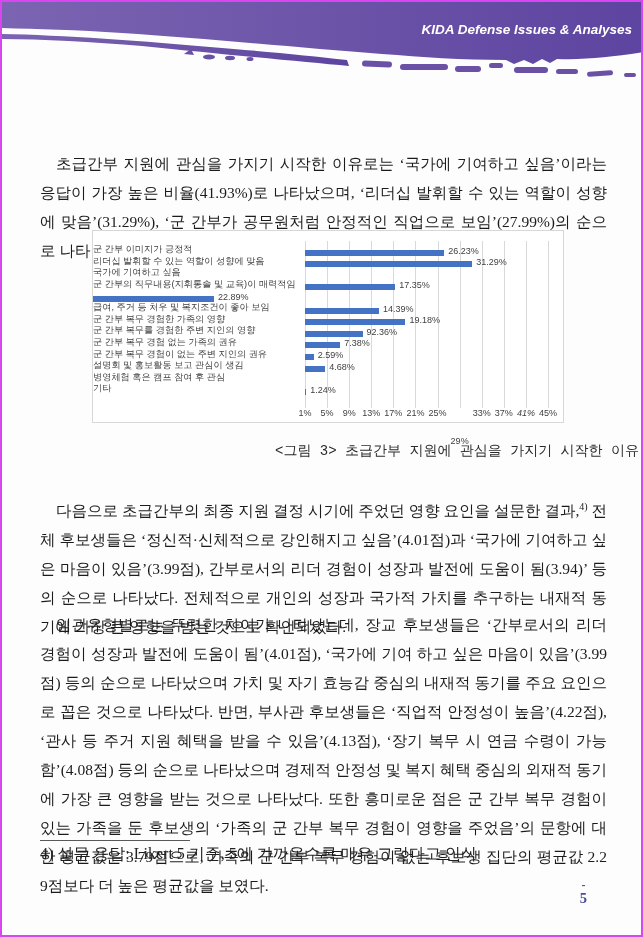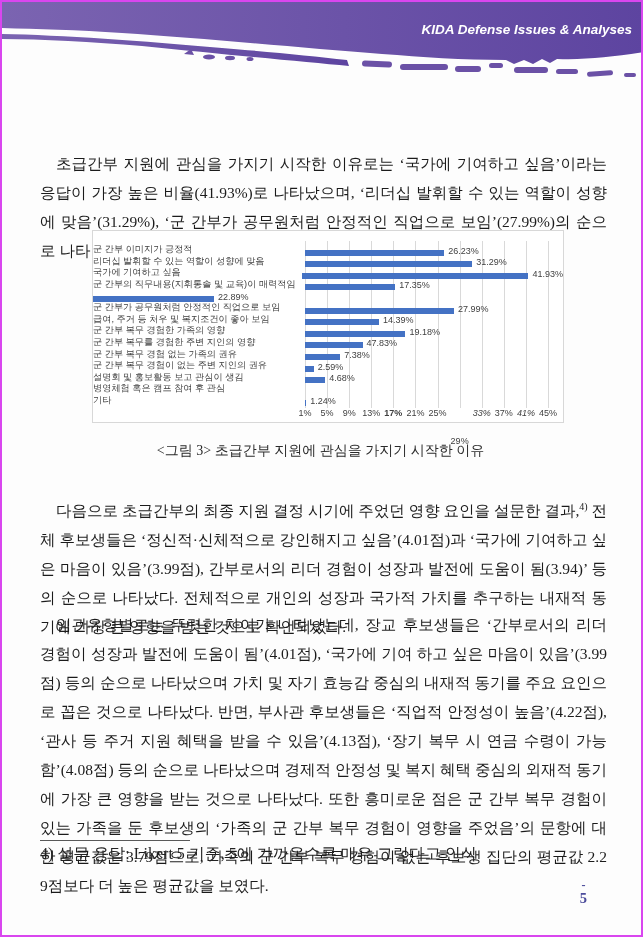"41.93%" div.cplot { html: <div> <div></div> <span>41.93%</span> </div> -> none }
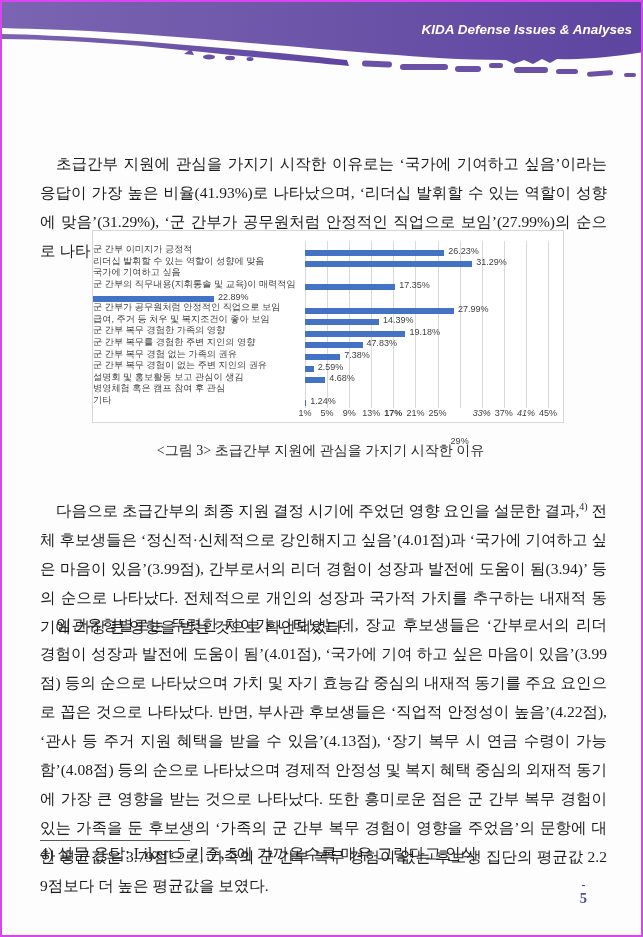"군 간부가 공무원처럼 안정적인 직업으로" div.crow { html: <div> <div>군 간부가 공무원처럼 안정적인 직업으로 보임</div> <div> <div></div> <span>27.99%</span> </div> </div> -> none }
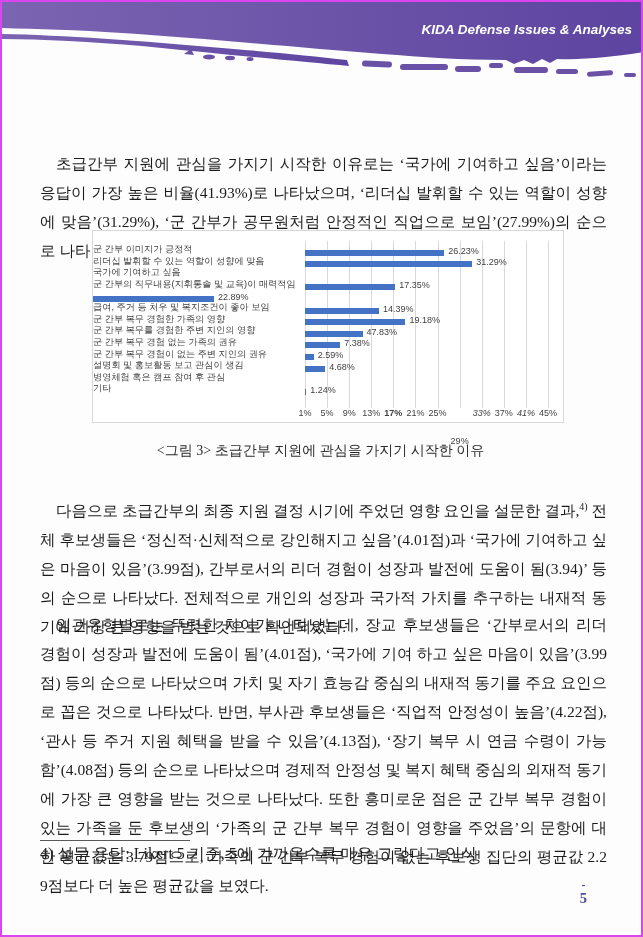"47.83%" span.cval { text: 47.83% -> 92.36% }
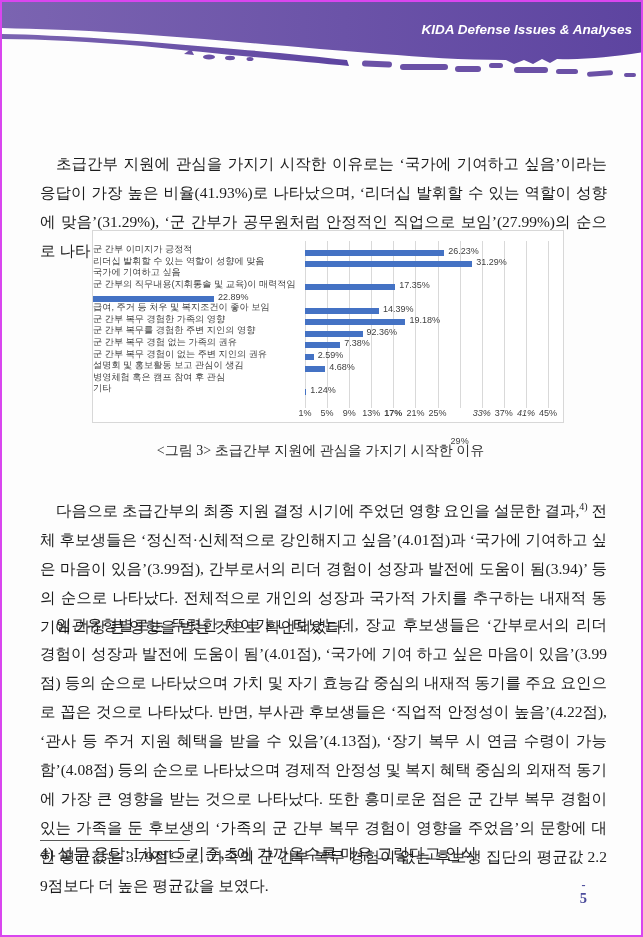"17%" span.tick { font-weight: bold -> none }
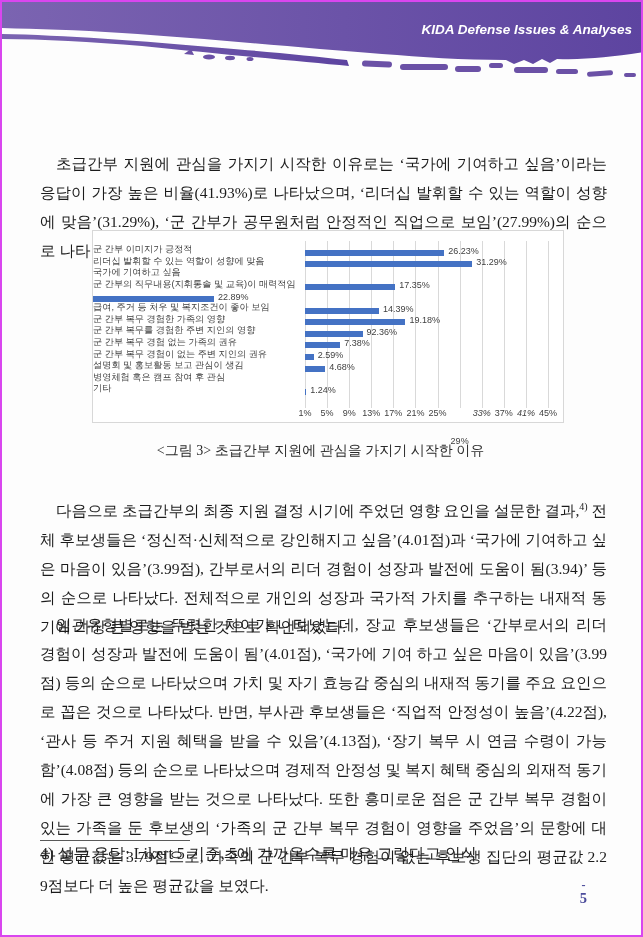"33%" span.tick { font-style: italic -> none }
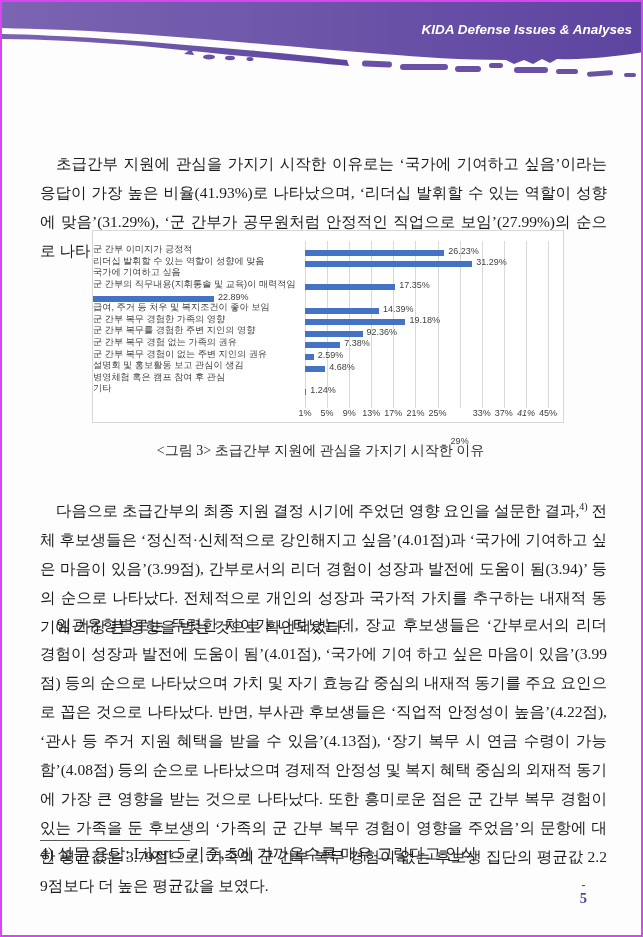"<그림 3> 초급간부 지원에 관심을" .caption { font-family: Liberation Serif, serif -> Liberation Mono, monospace; text-align: center -> right }
